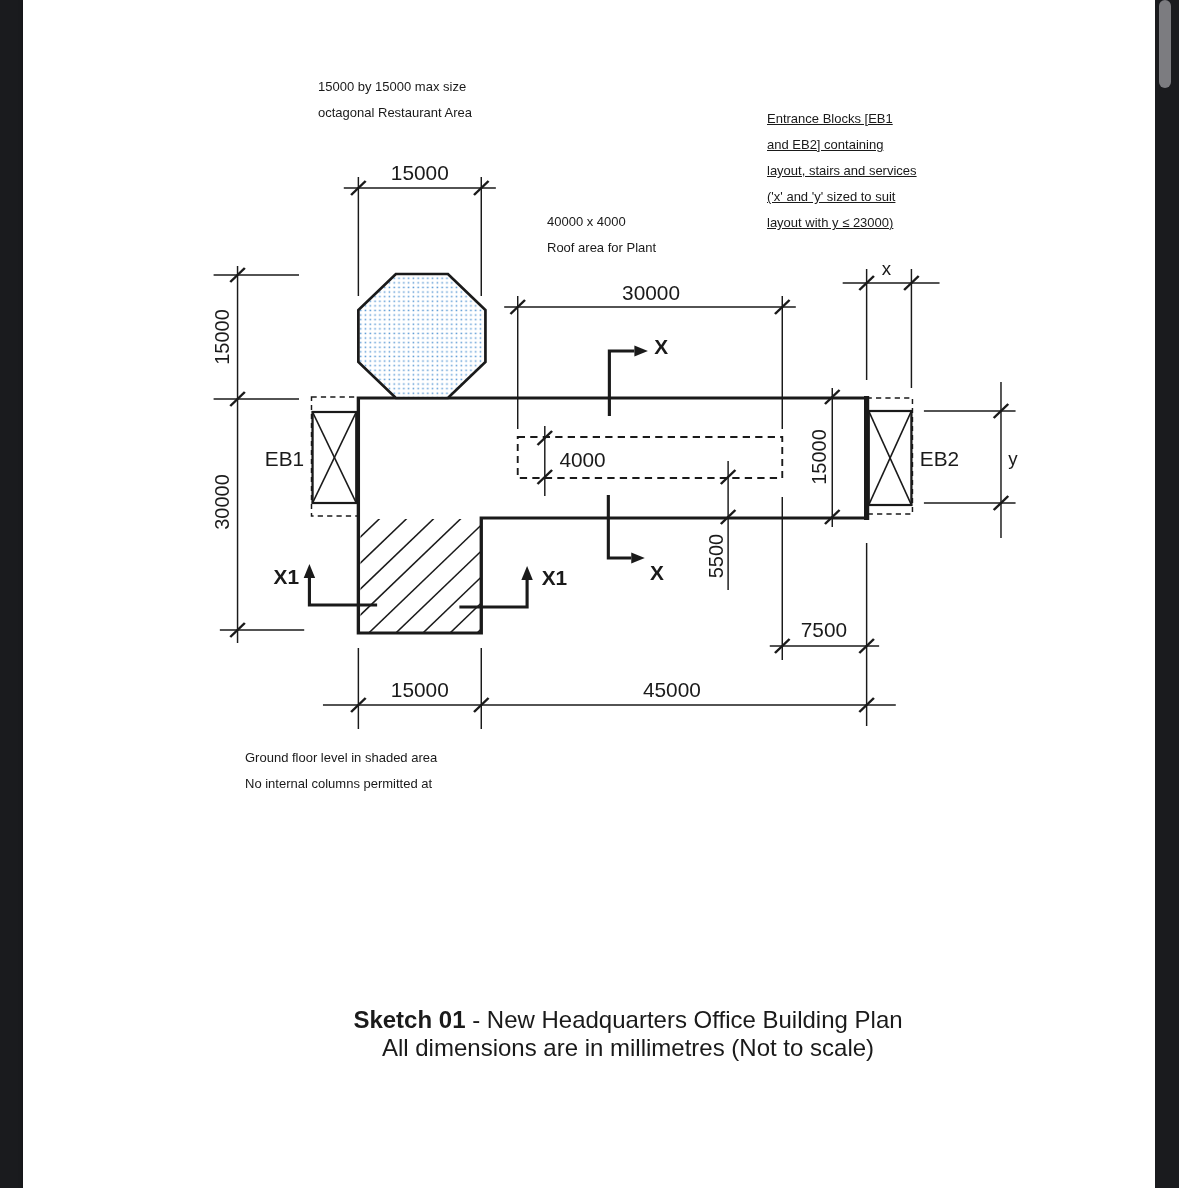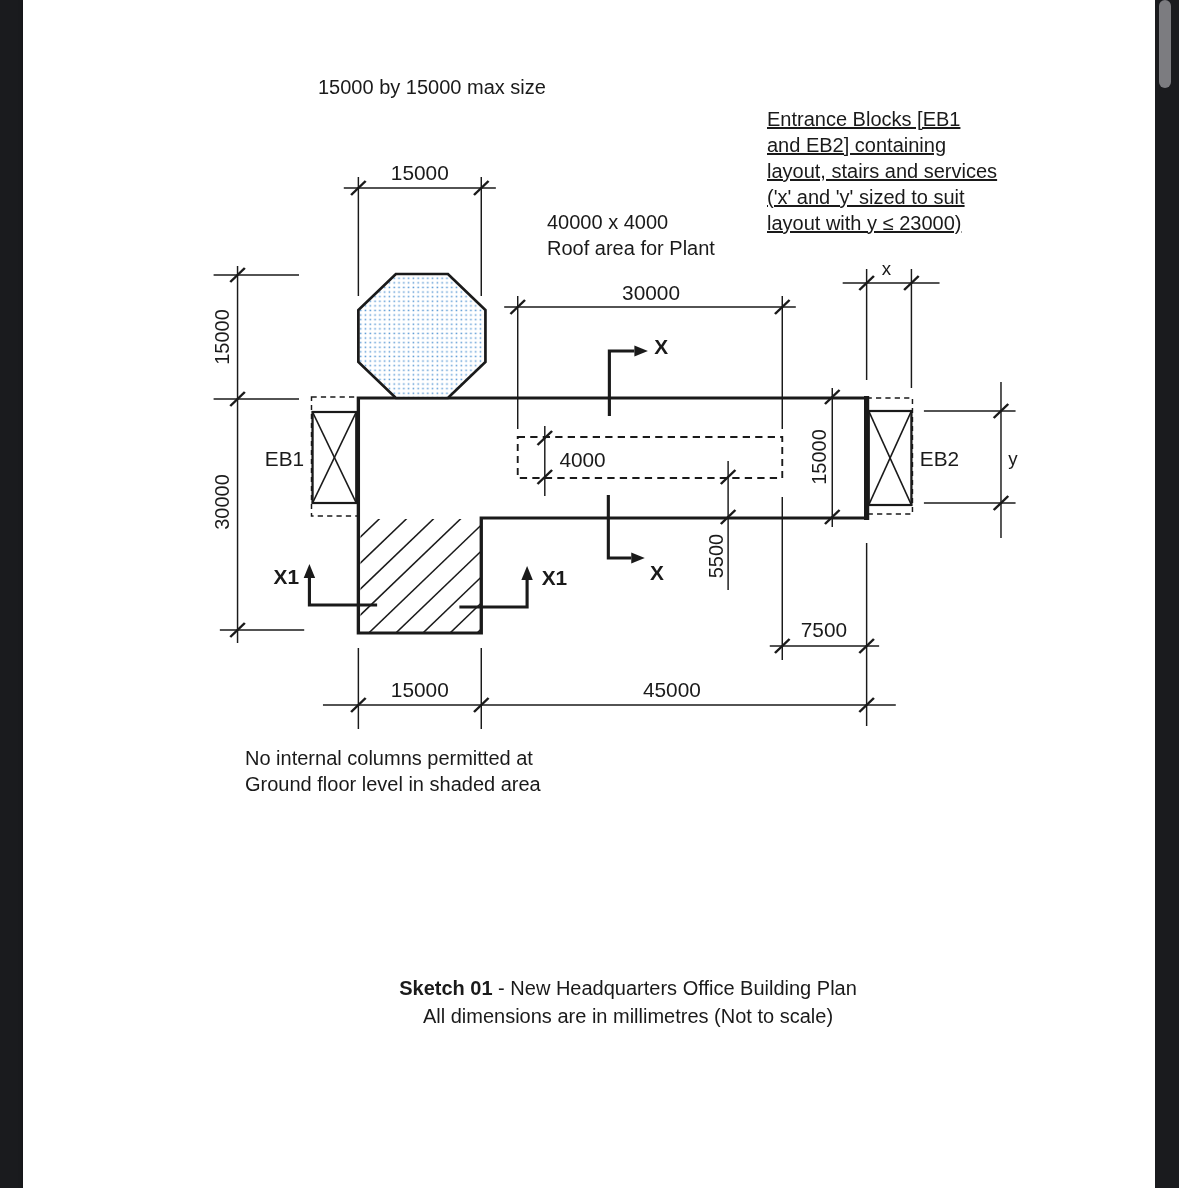"15000 by 15000 max size" .note { font-size: 20px -> 13px }
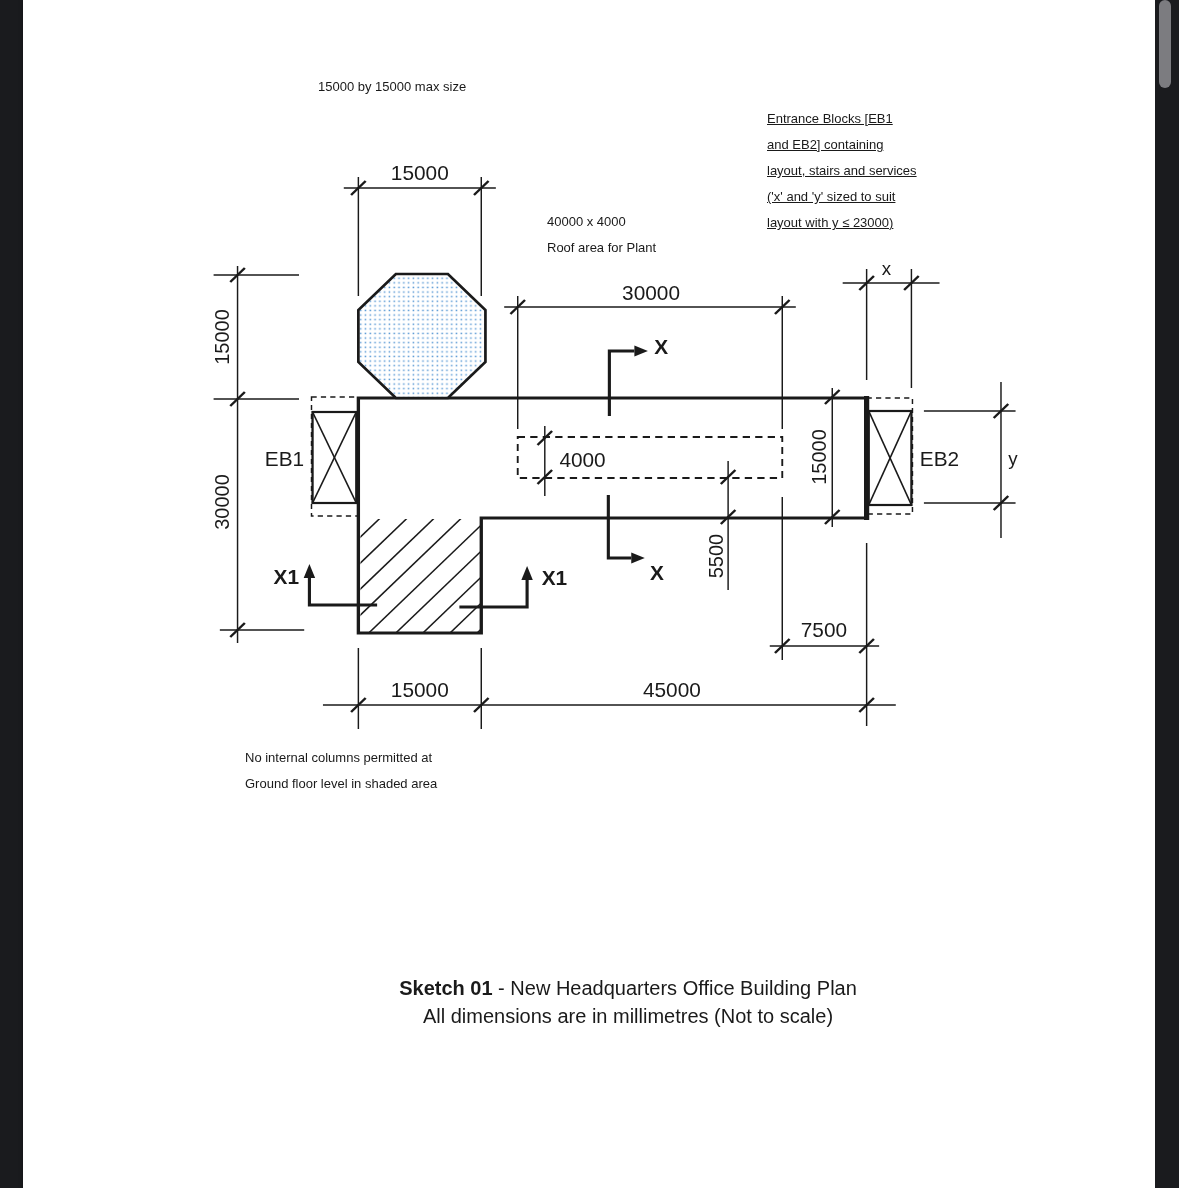"octagonal Restaurant Area" div { html: none -> <div>octagonal Restaurant Area</div> }
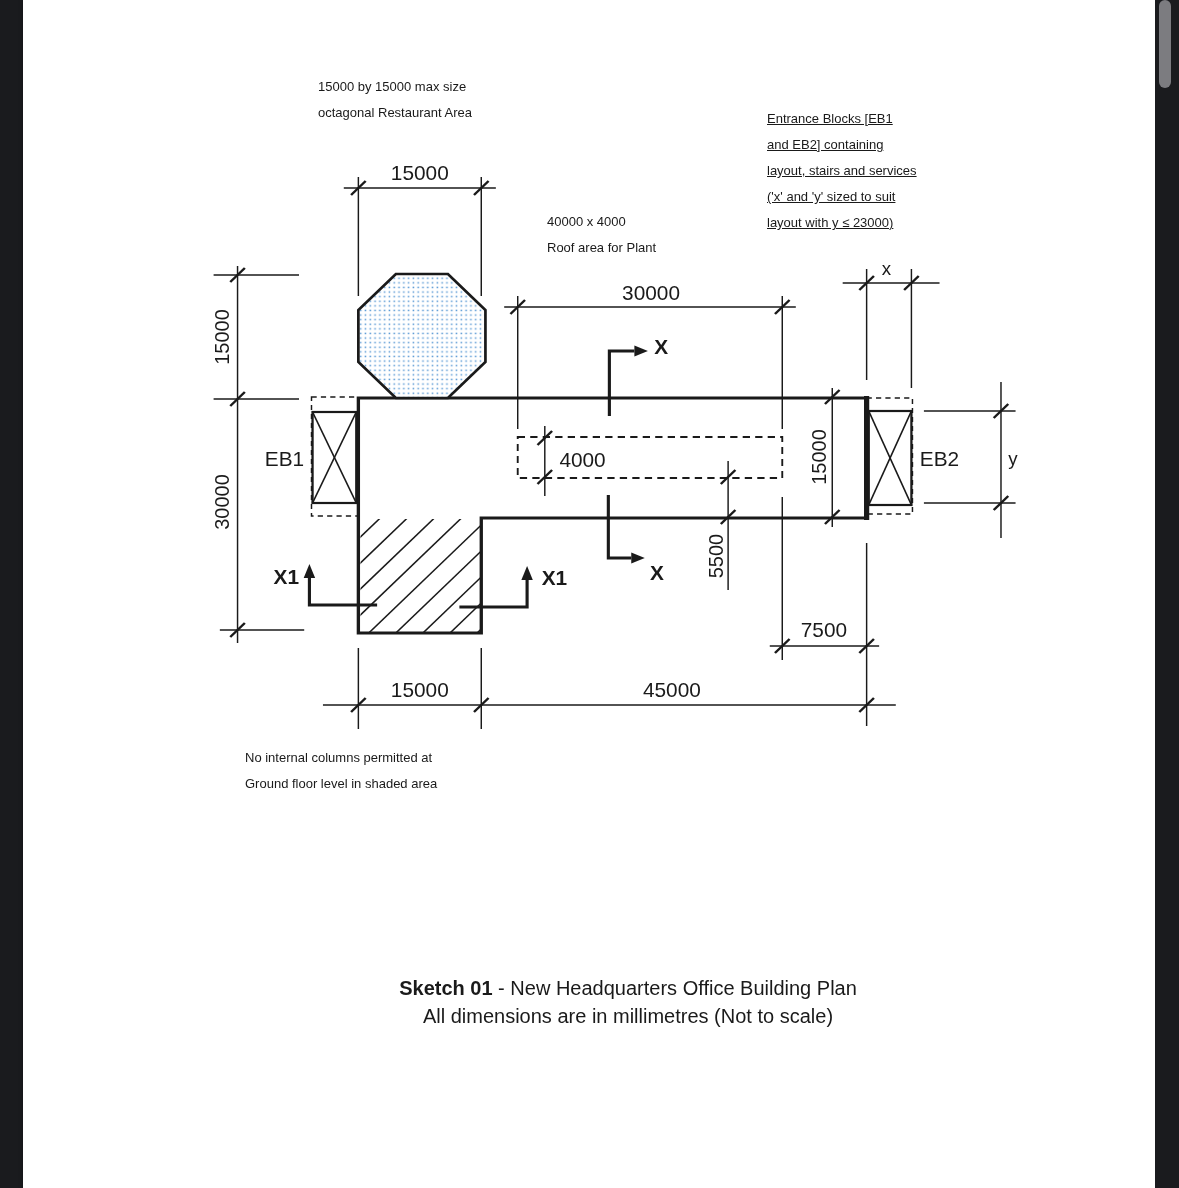"No internal columns permitted at" div { order: before "Ground floor level in shaded" -> after "Ground floor level in shaded" }
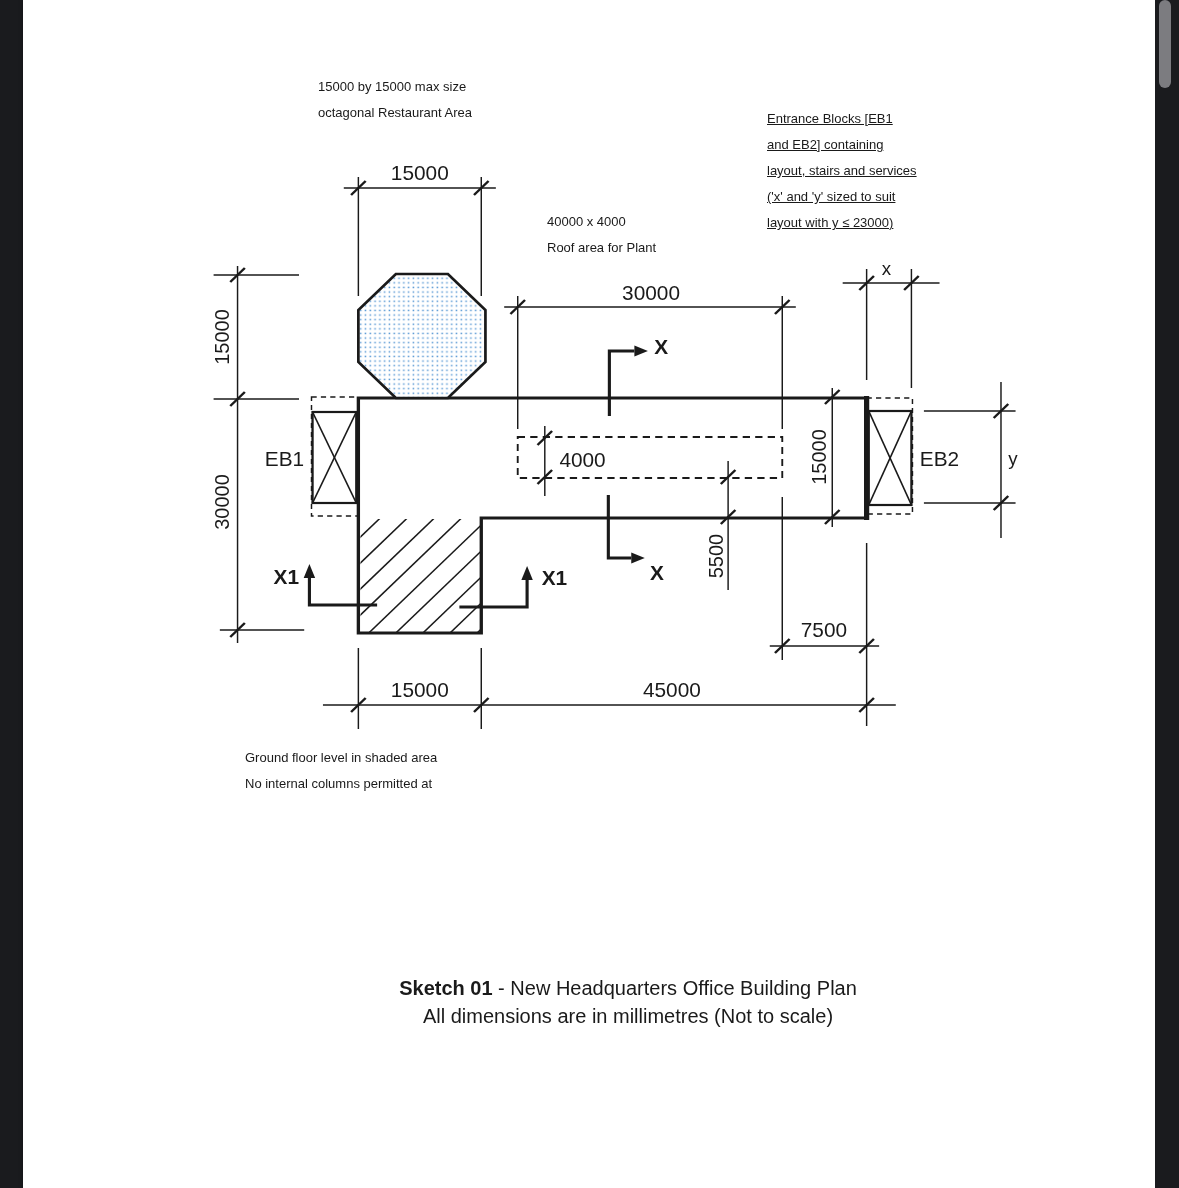"Sketch 01 - New Headquarters" .caption { font-size: 20px -> 24px; top: 974px -> 1006px }
